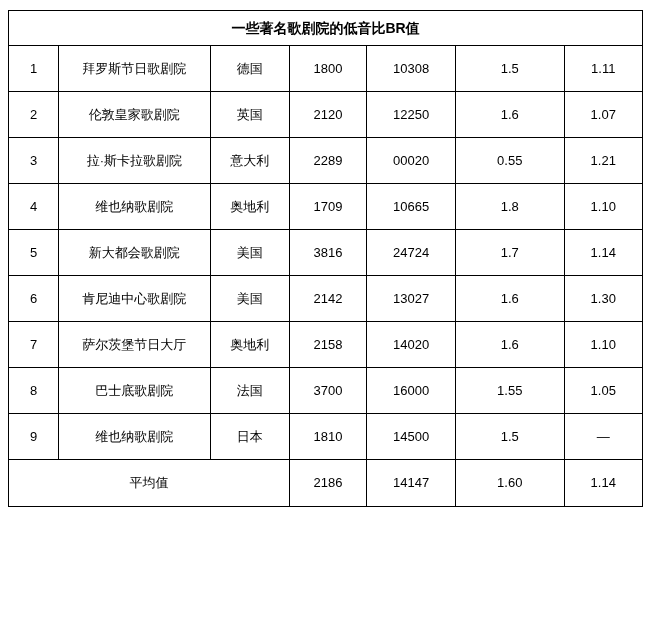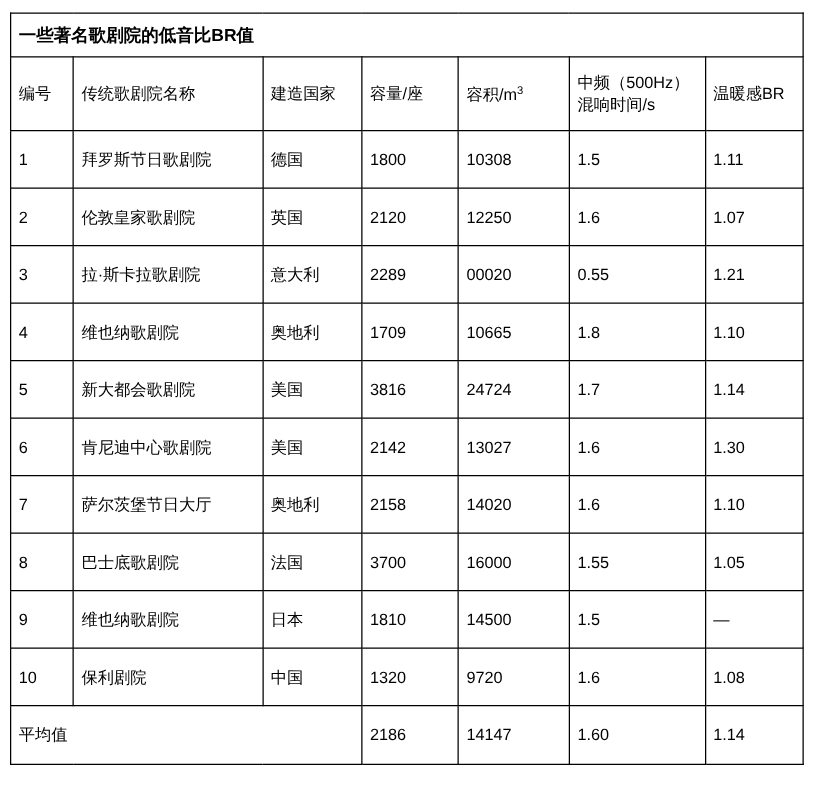"一些著名歌剧院的低音比BR值" .page { text-align: none -> center }
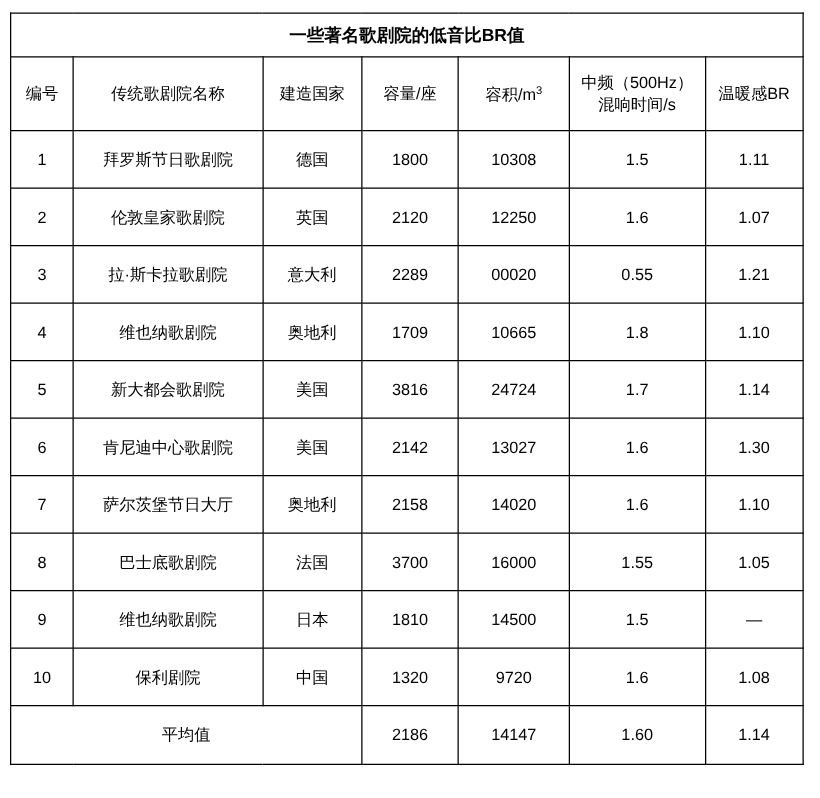"编号" tr.header-row { html: <tr> <td>编号</td> <td>传统歌剧院名称</td> <td>建造国家</td> <td>容量/座</td> <td><span>容积/m</span><sup>3</sup></td> <td> <div>中频（500Hz）</div> <div>混响时间/s</div> </td> <td>温暖感BR</td> </tr> -> none }
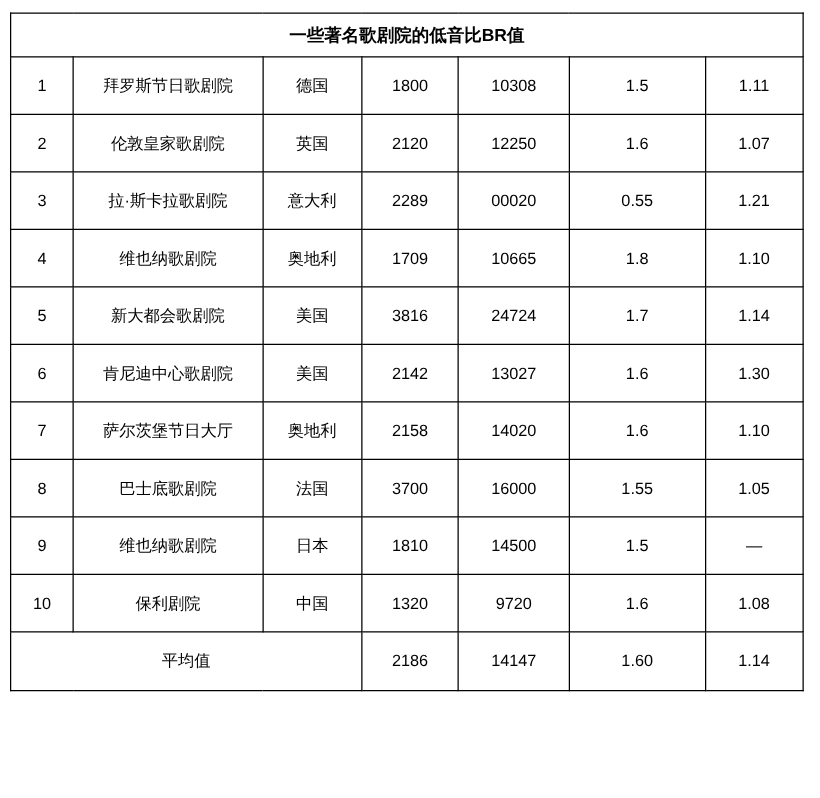"10" tr.body-row { html: <tr> <td>10</td> <td>保利剧院</td> <td>中国</td> <td>1320</td> <td>9720</td> <td>1.6</td> <td>1.08</td> </tr> -> none }
